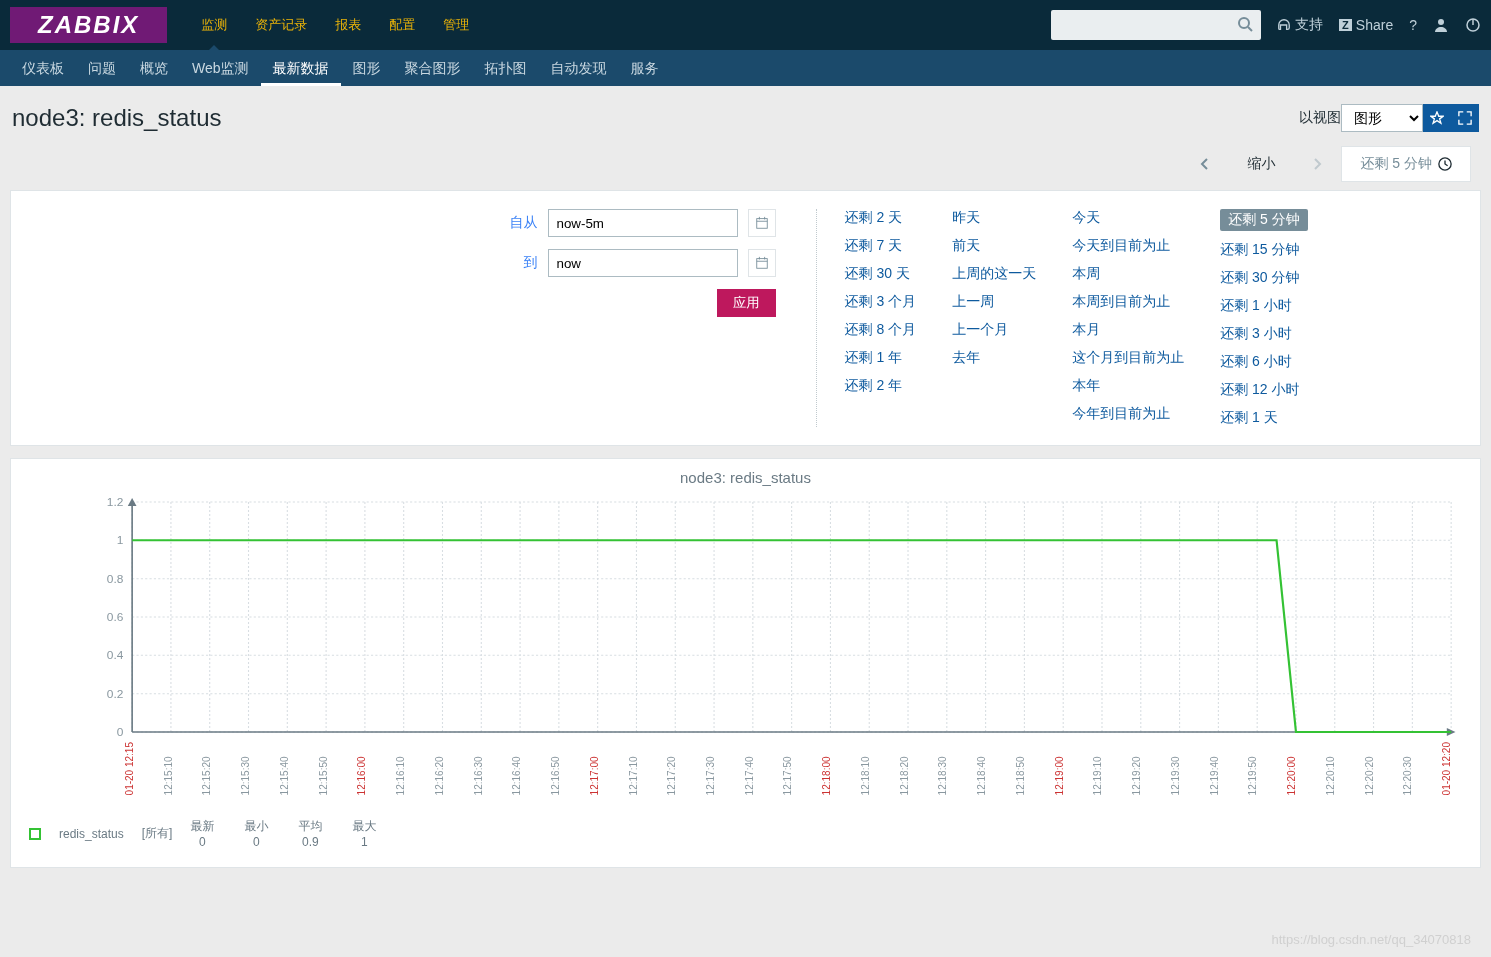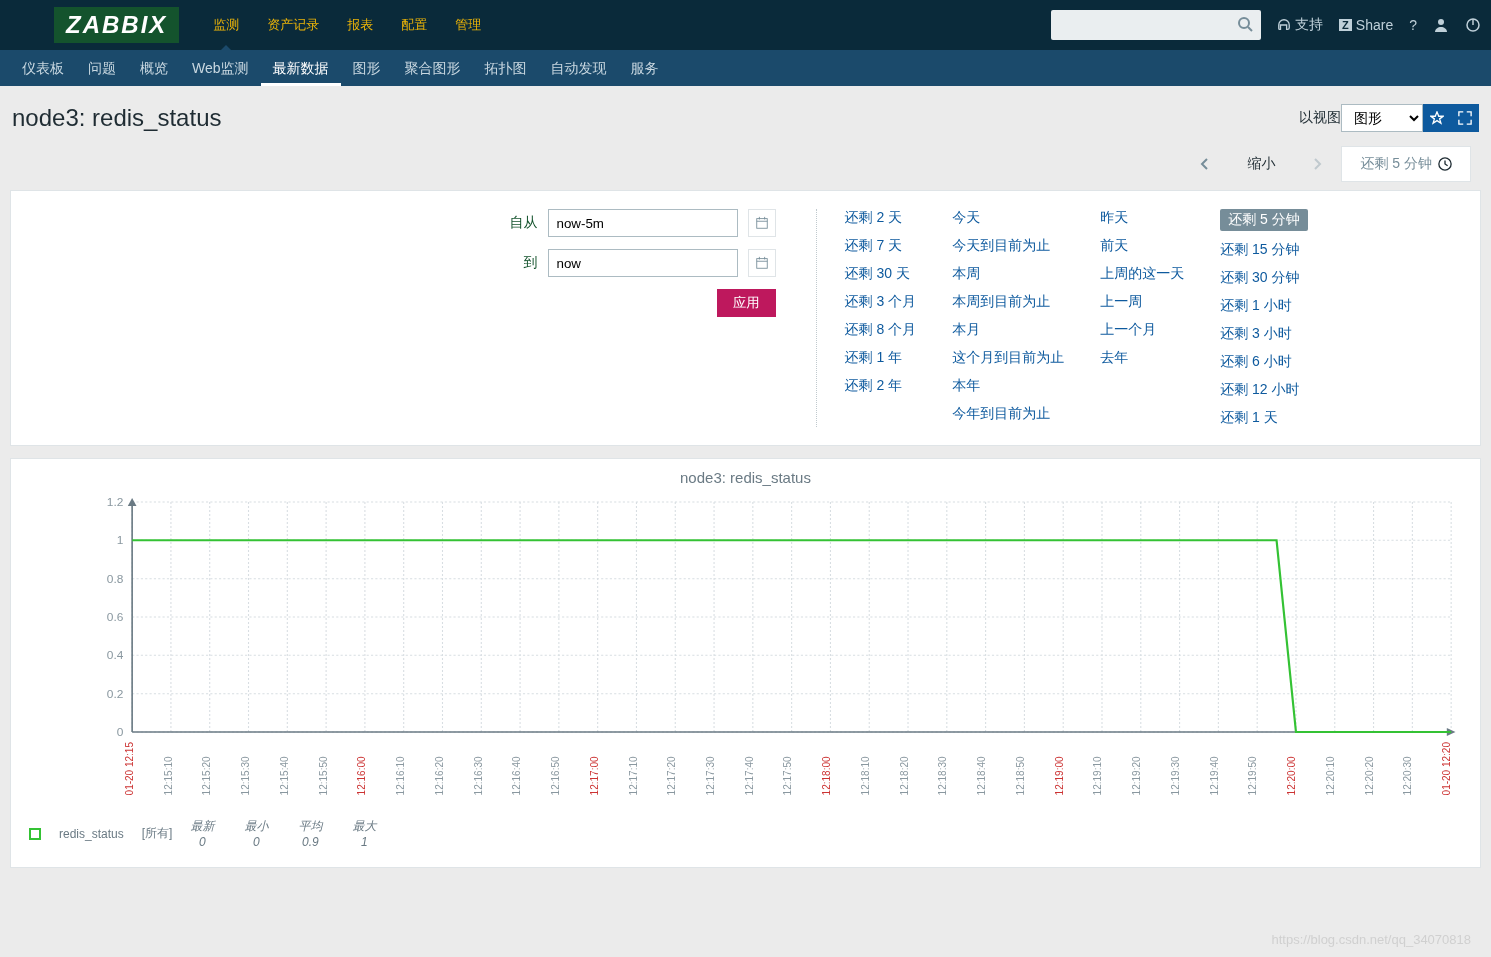"ZABBIX" .logo { background: #14532d -> #701a75; margin-left: 44px -> none; padding: 4px 12px -> 4px 28px }
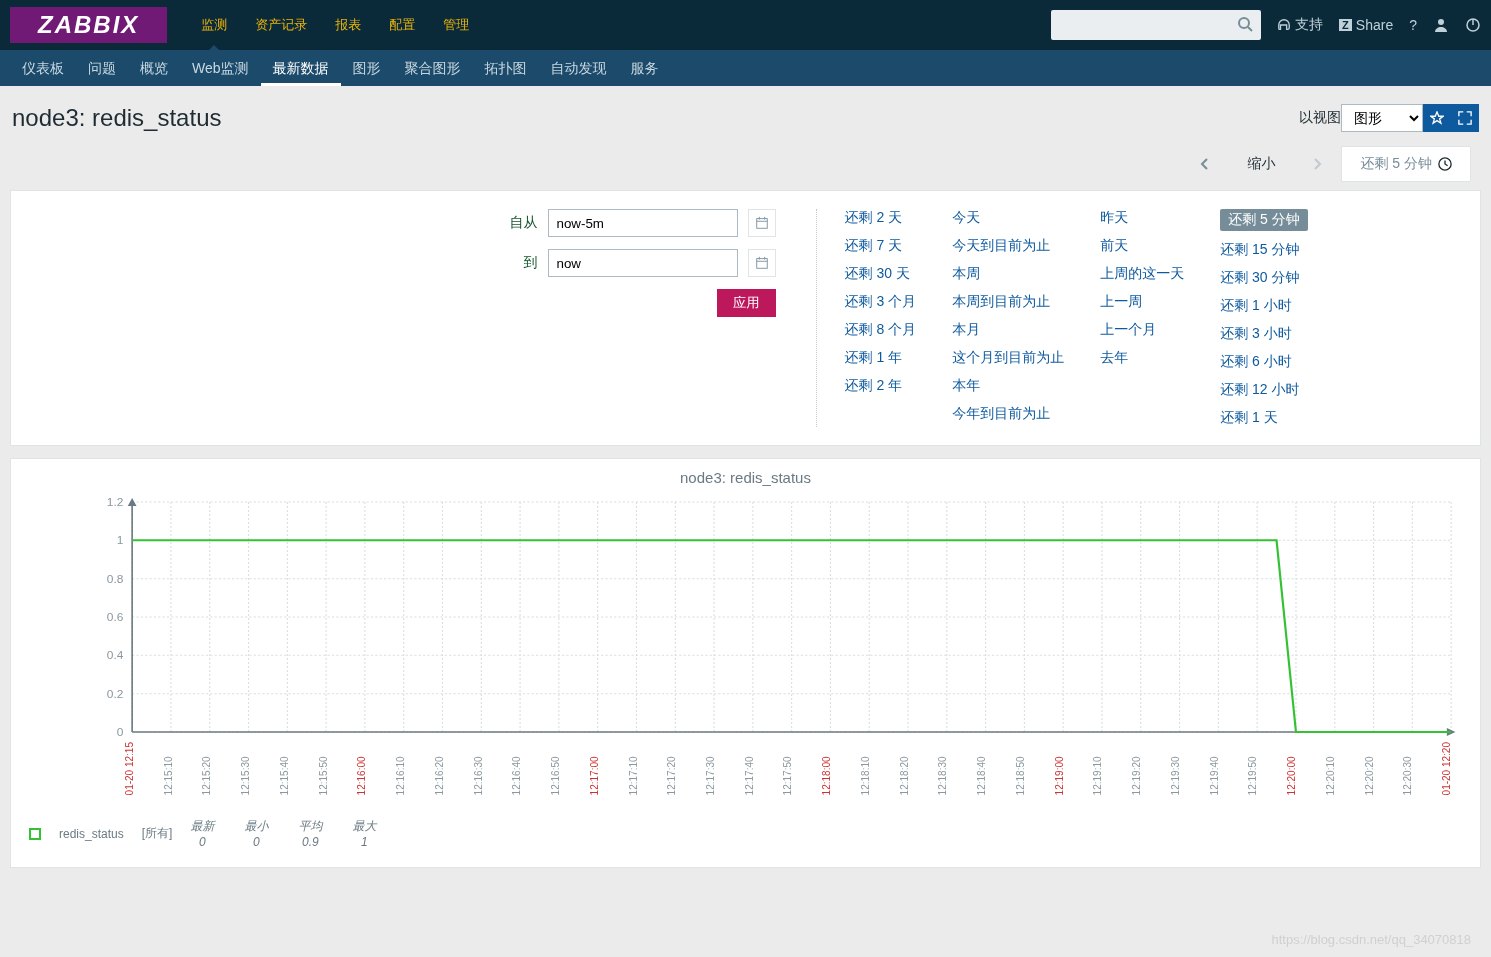"自从" .frow label { color: #14532d -> #3b82f6 }
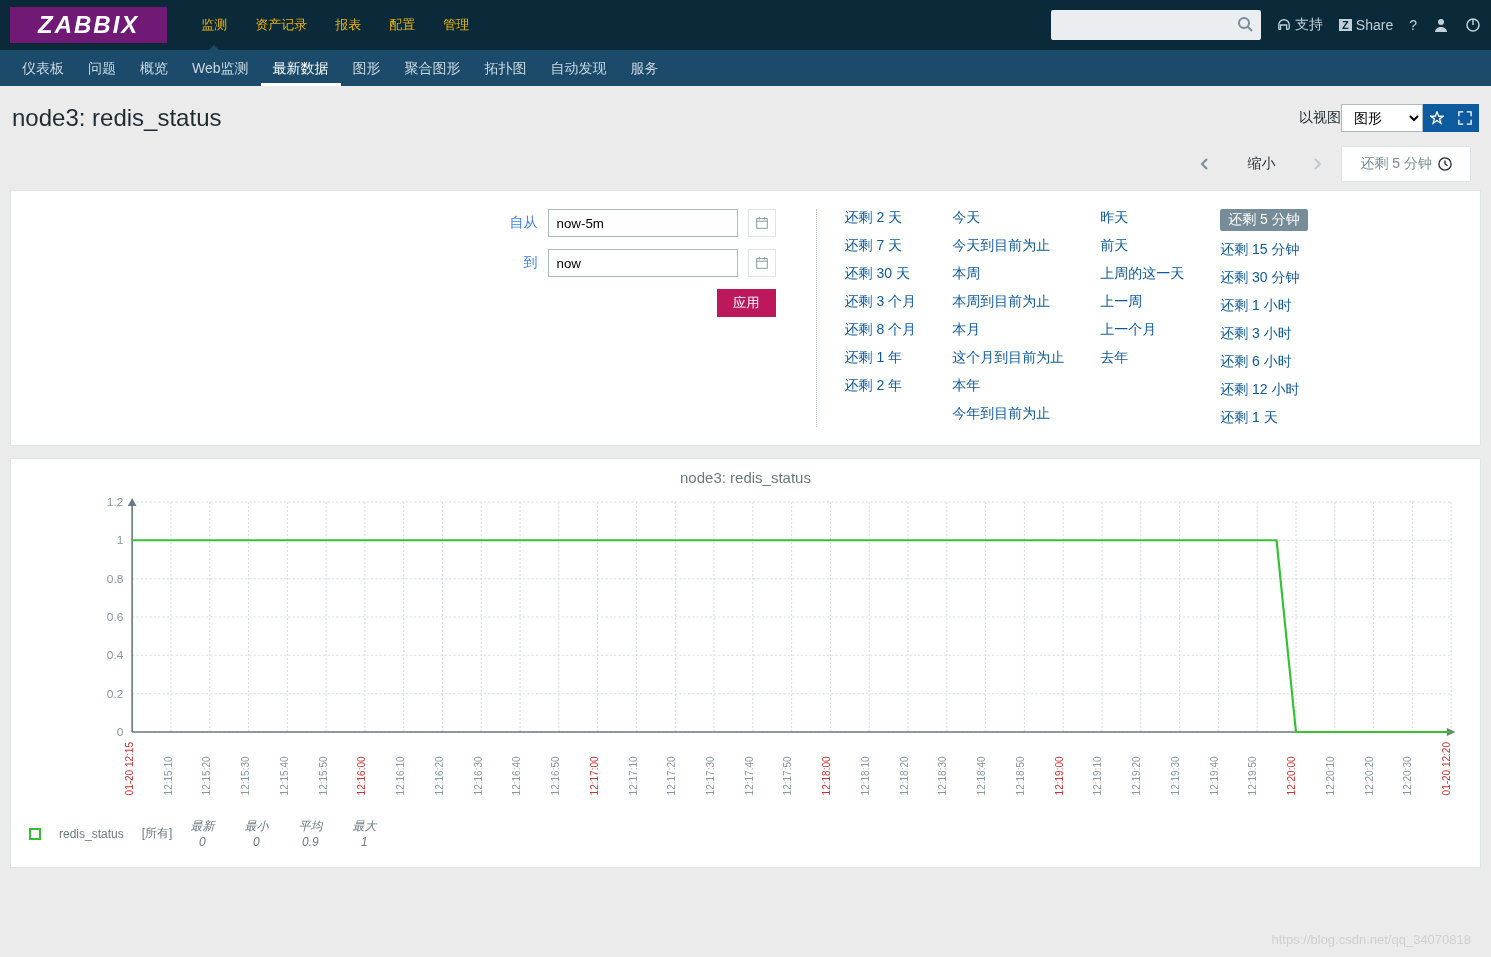"今天" div.fcol { order: before "昨天" -> after "昨天" }
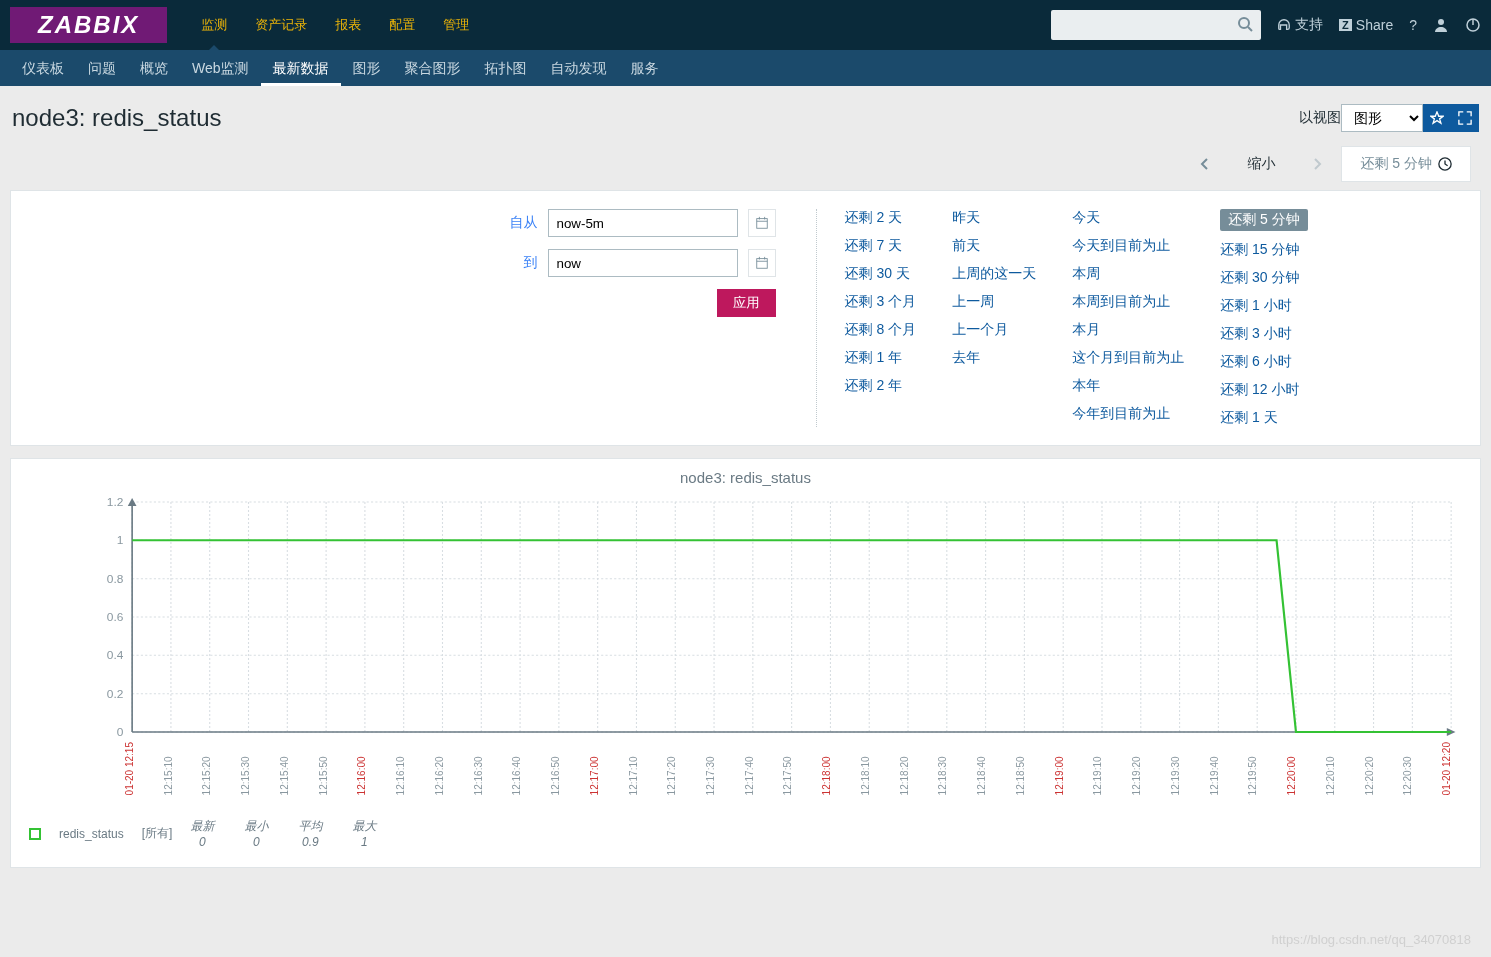"最新" .legend-stats .col { font-style: italic -> none }
